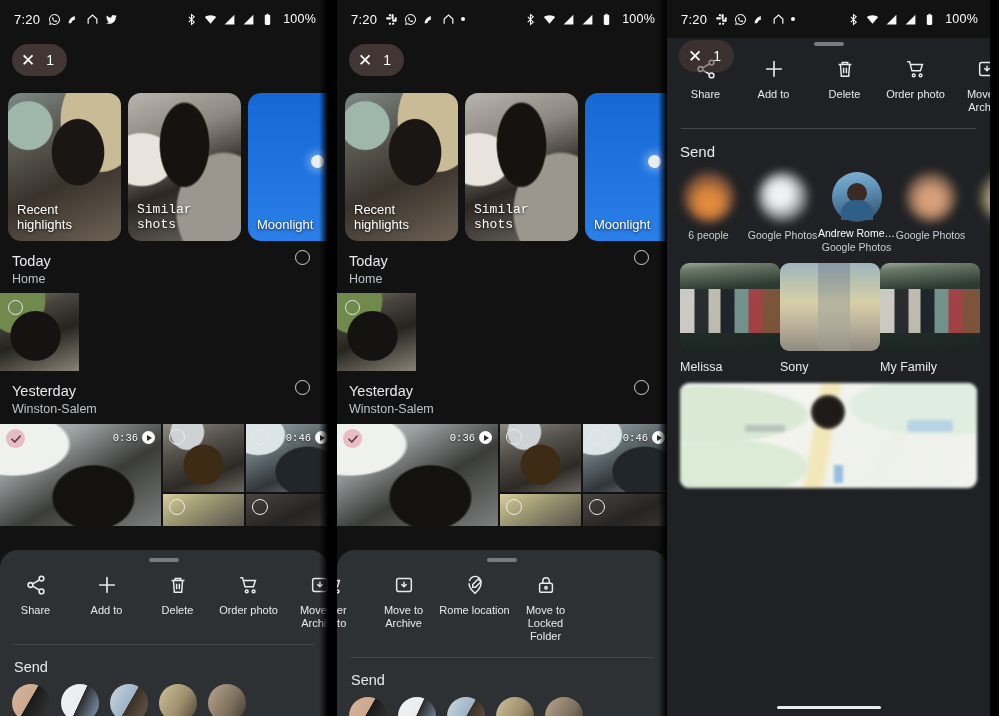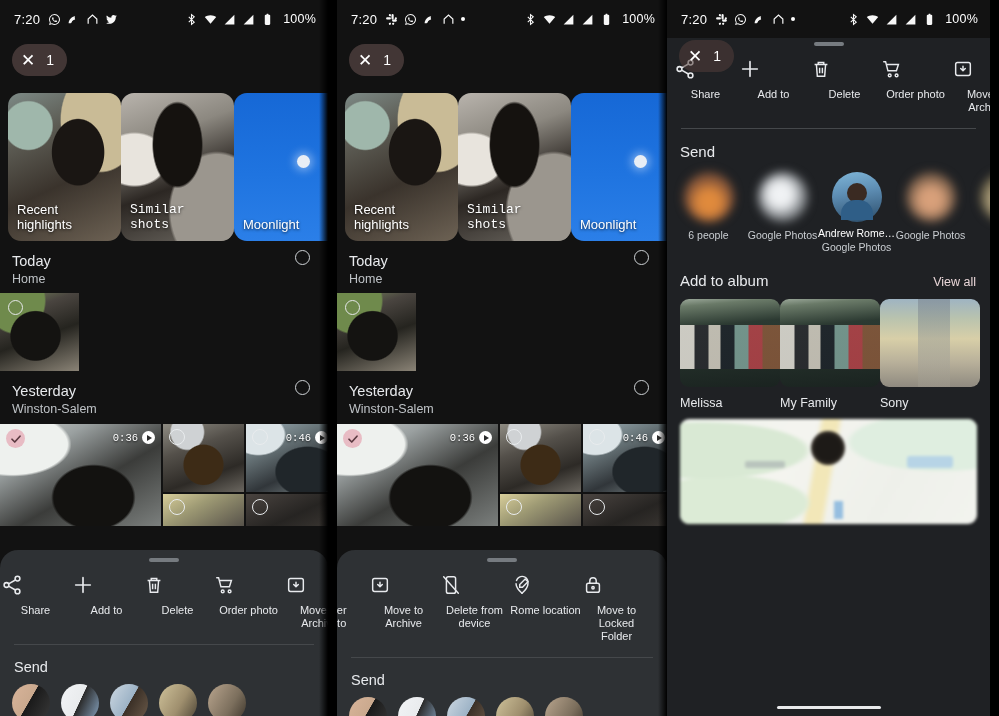"Share" .action { align-items: none -> center }
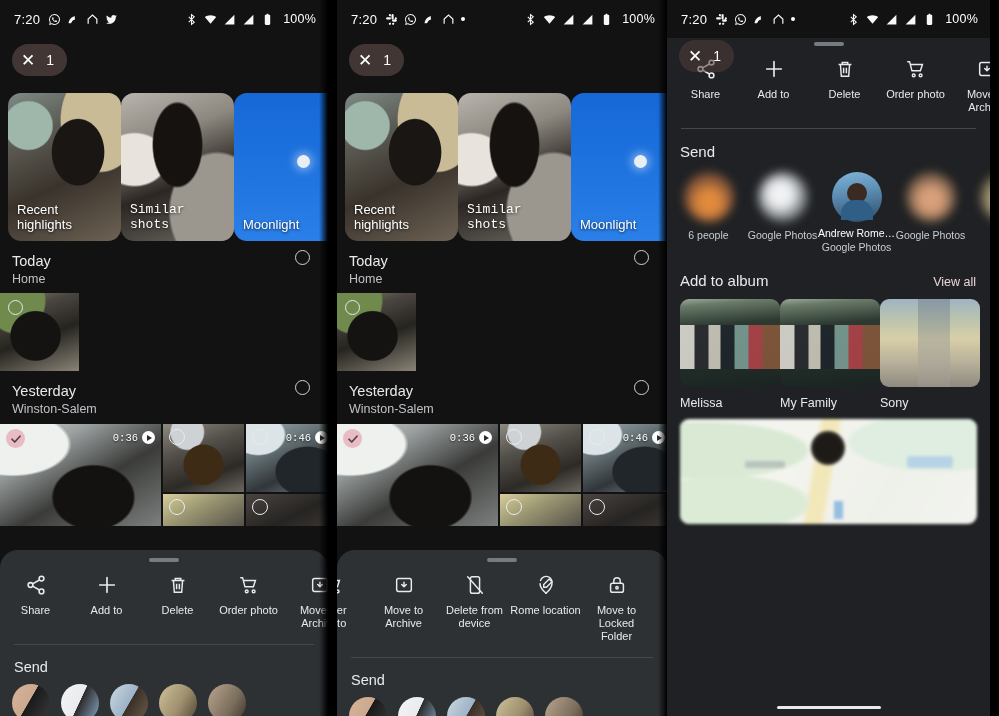"Recent highlights" .memories { gap: none -> 7px }
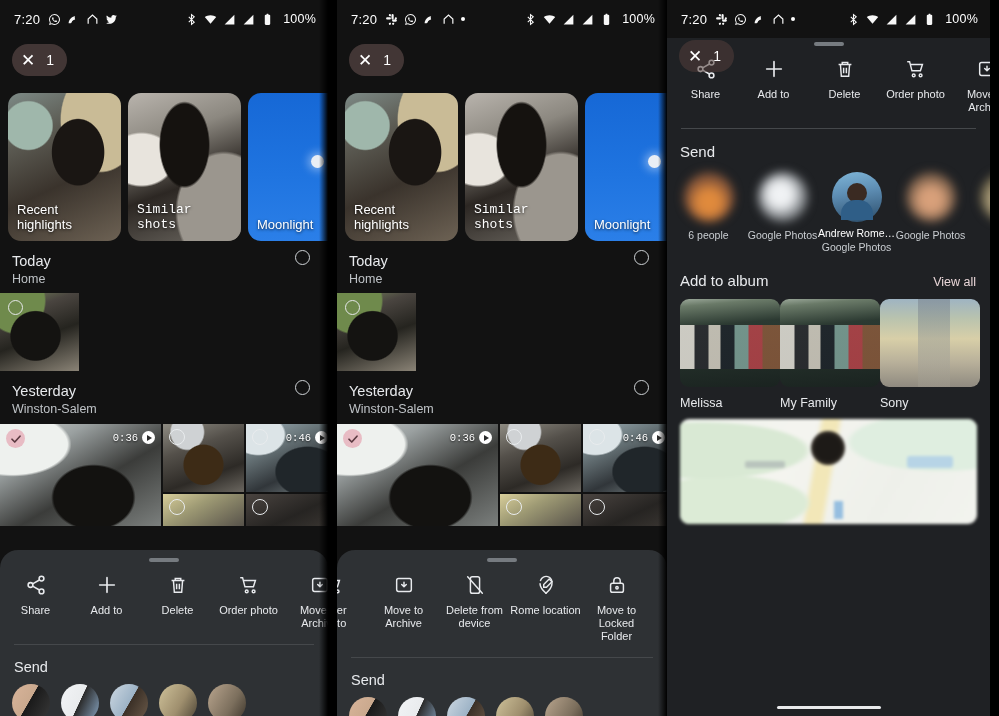"Add to album" div.p3-sec { html: <div> <h3>Add to album</h3> <a>View all</a> </div> -> none }
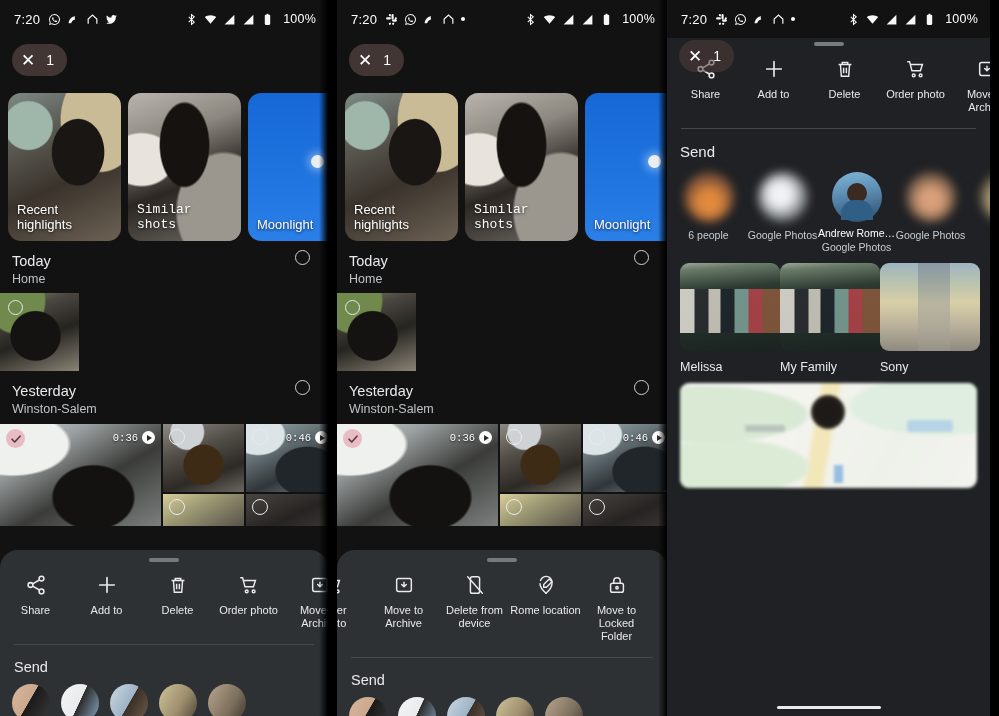"My Family" div.album { order: before "Sony" -> after "Sony" }
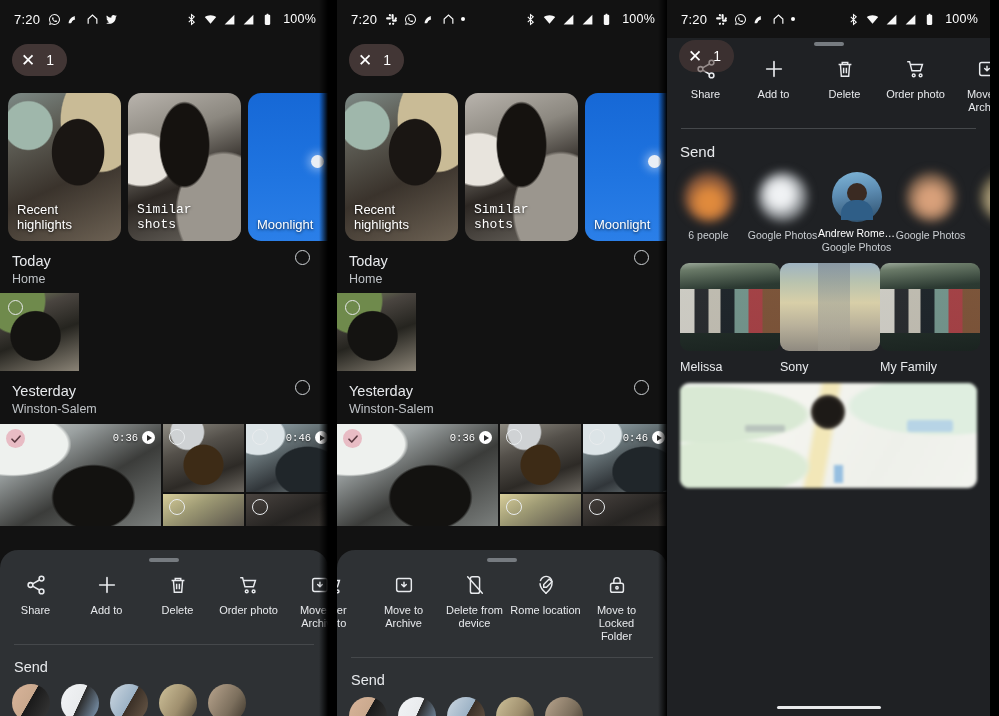"Delete from" div.action { html: <div> <span> <svg> <rect></rect> <path></path> </svg> </span> <span>Delete from device</span> </div> -> none }
